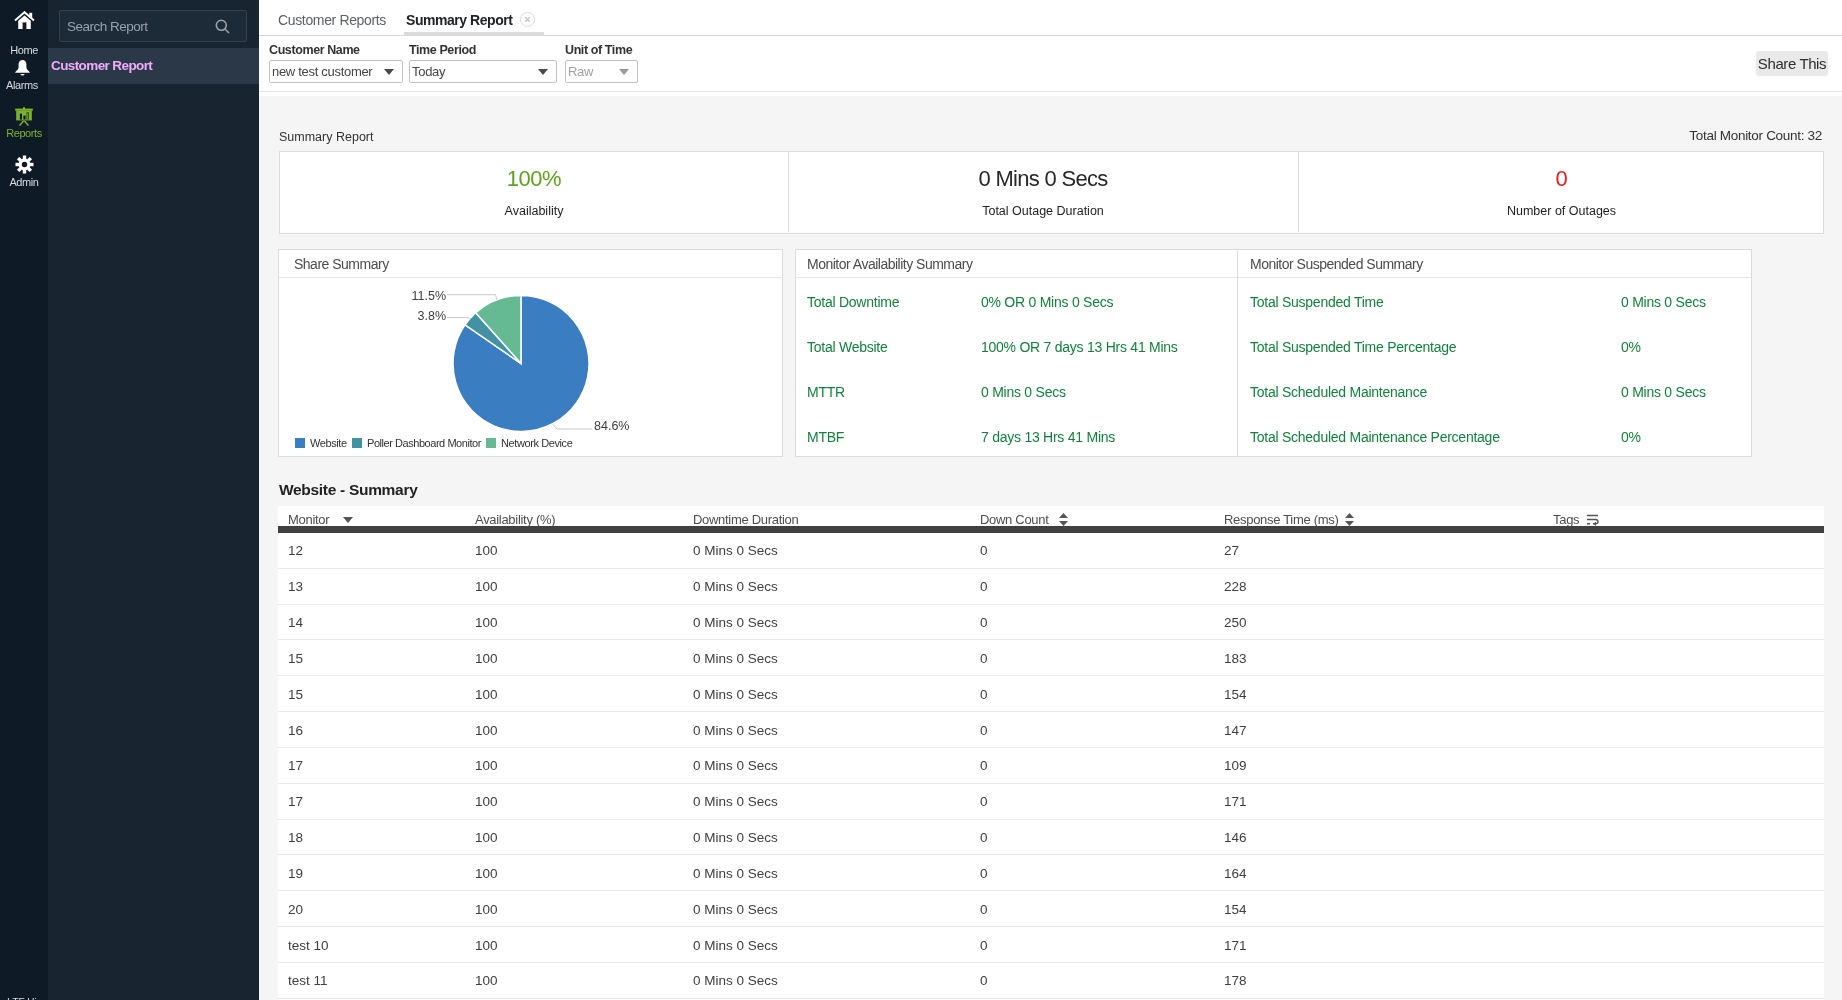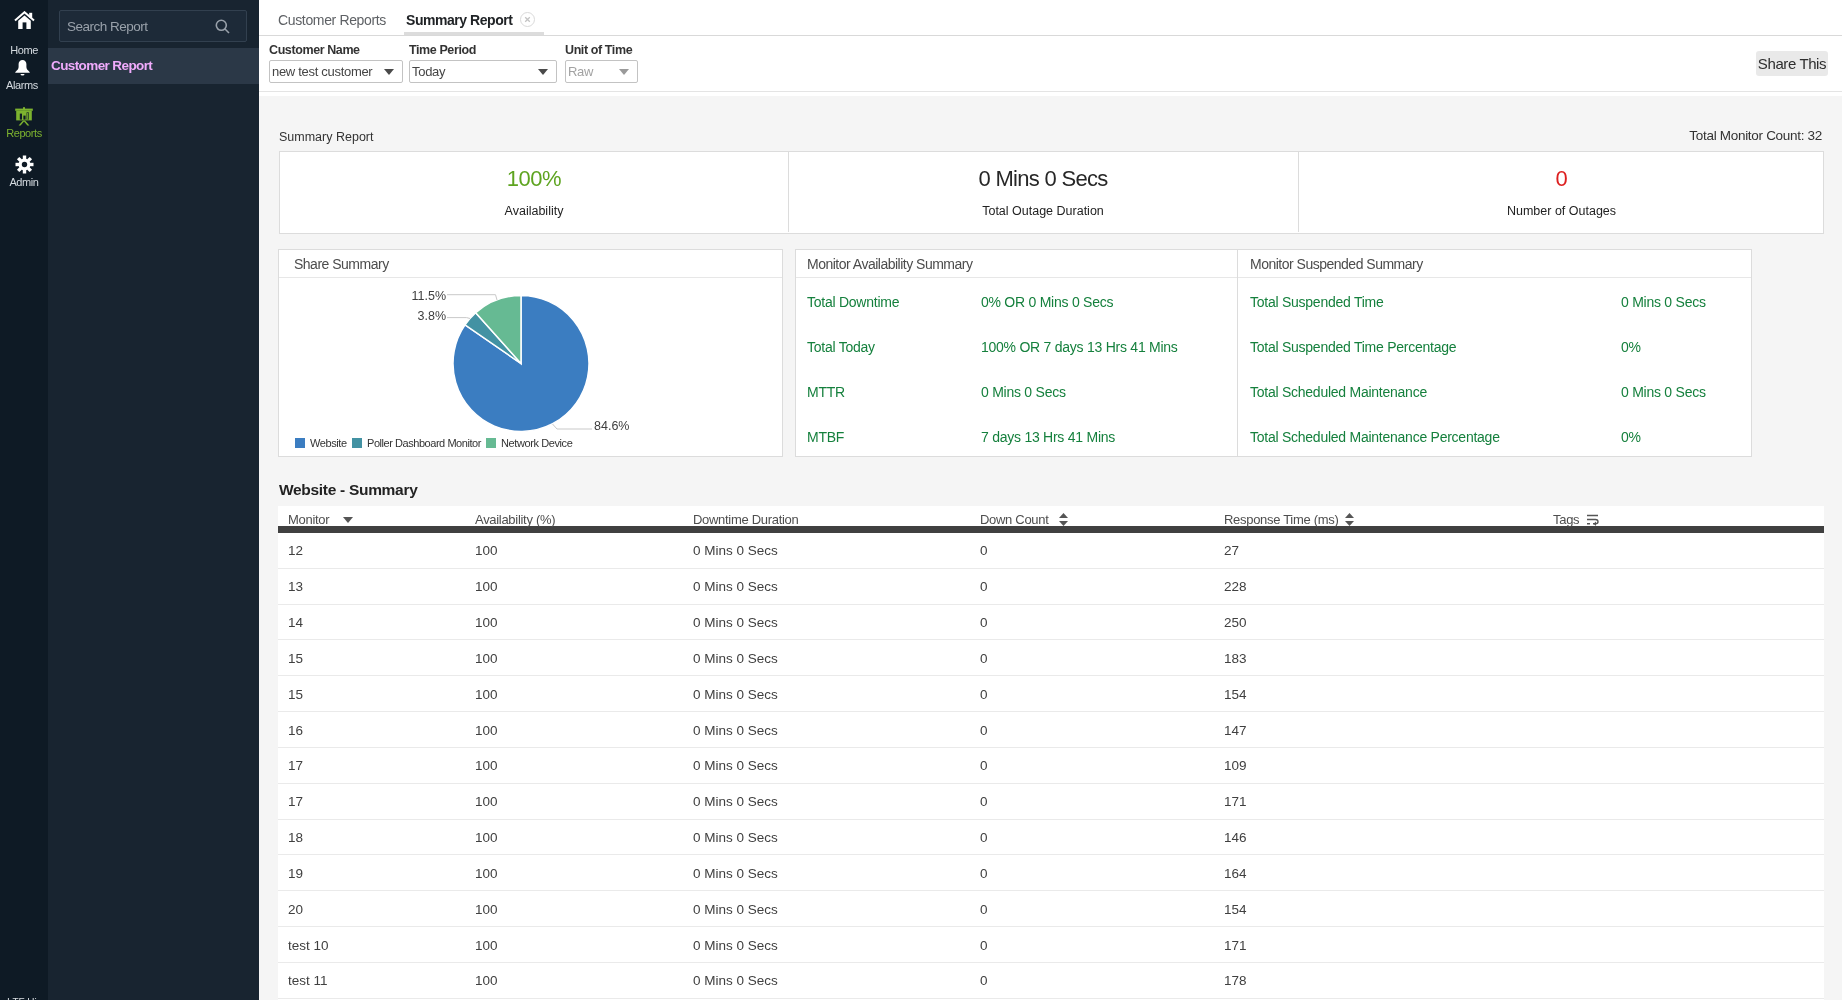"Total Today" span.prow { text: Today -> Website }
